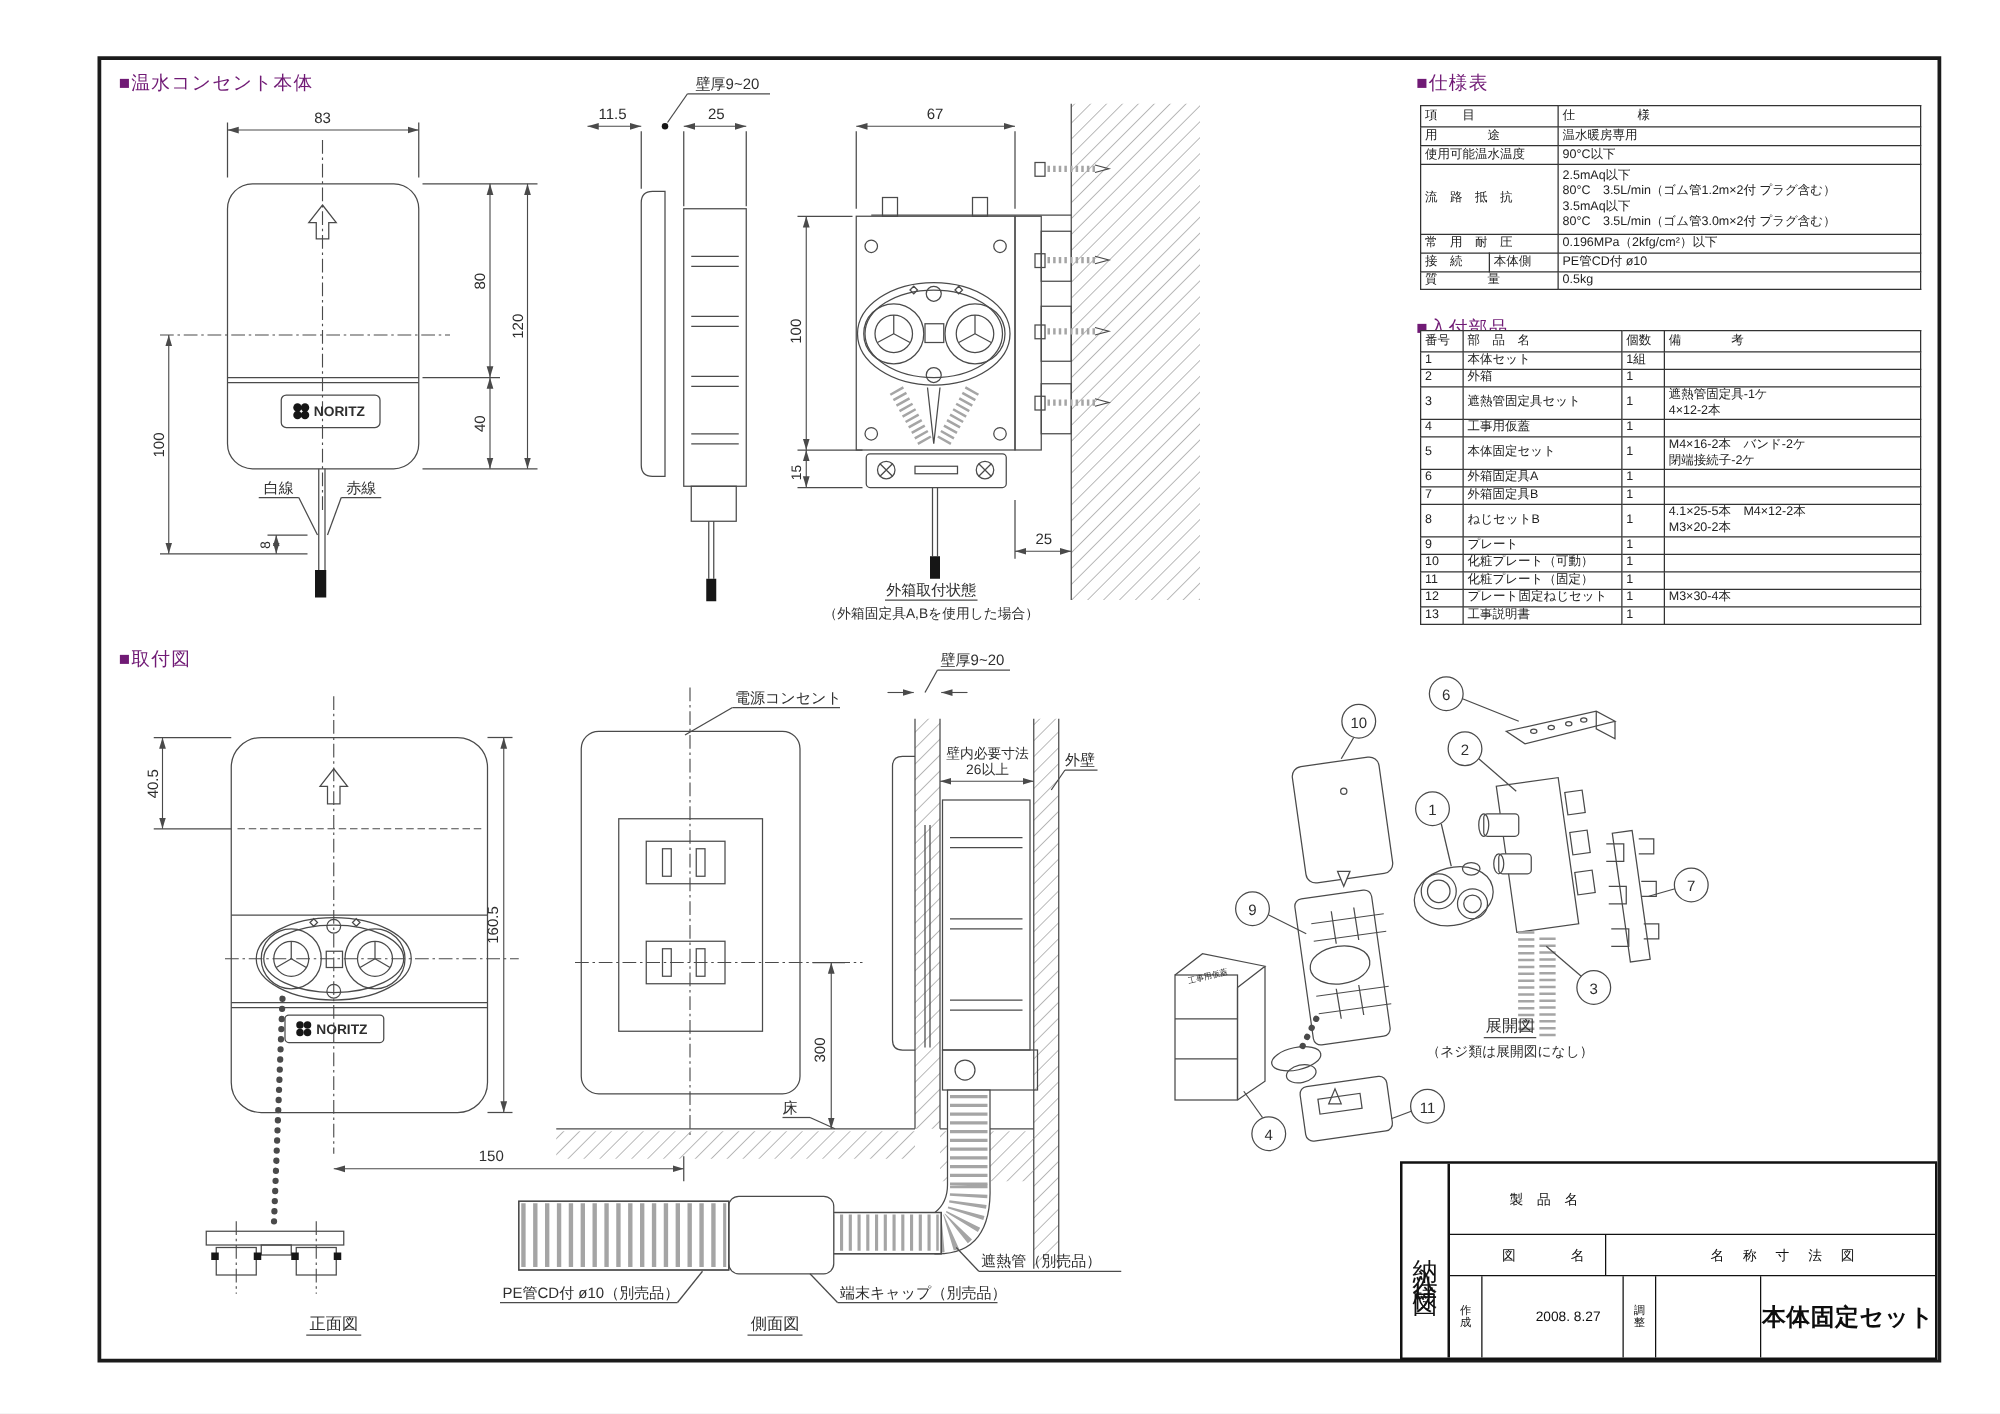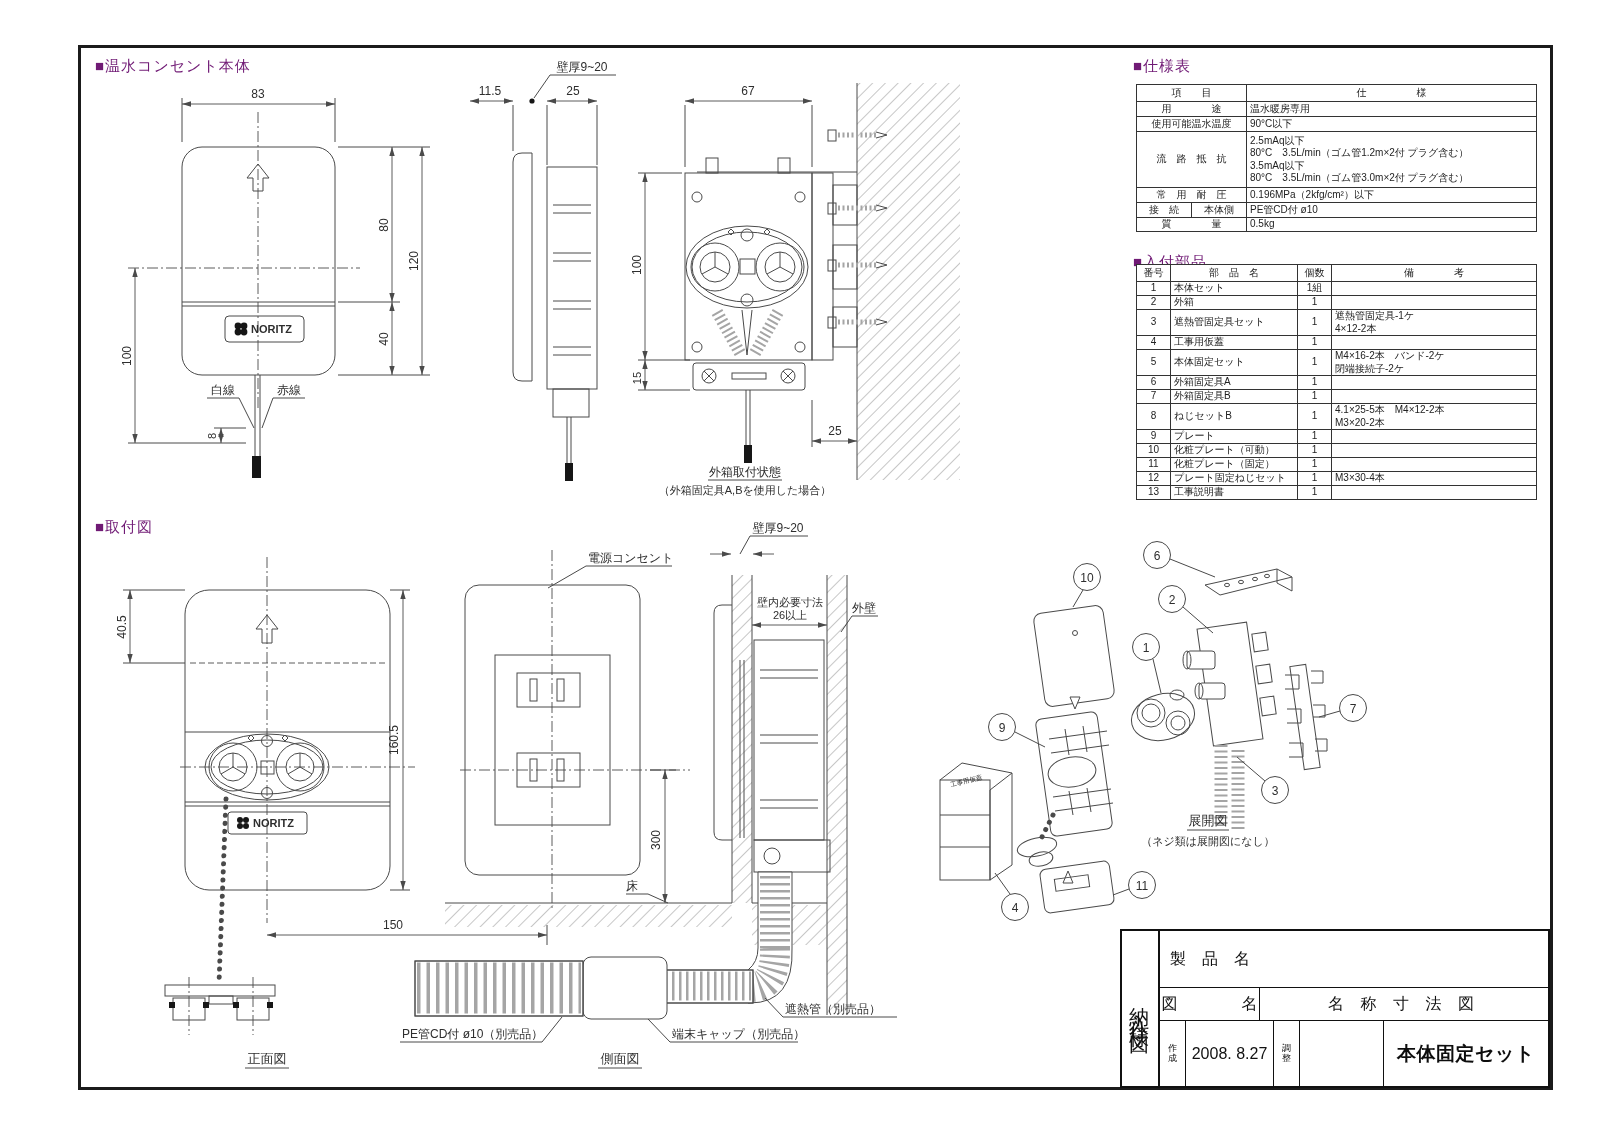"項 目" td.c { text-align: center -> none }
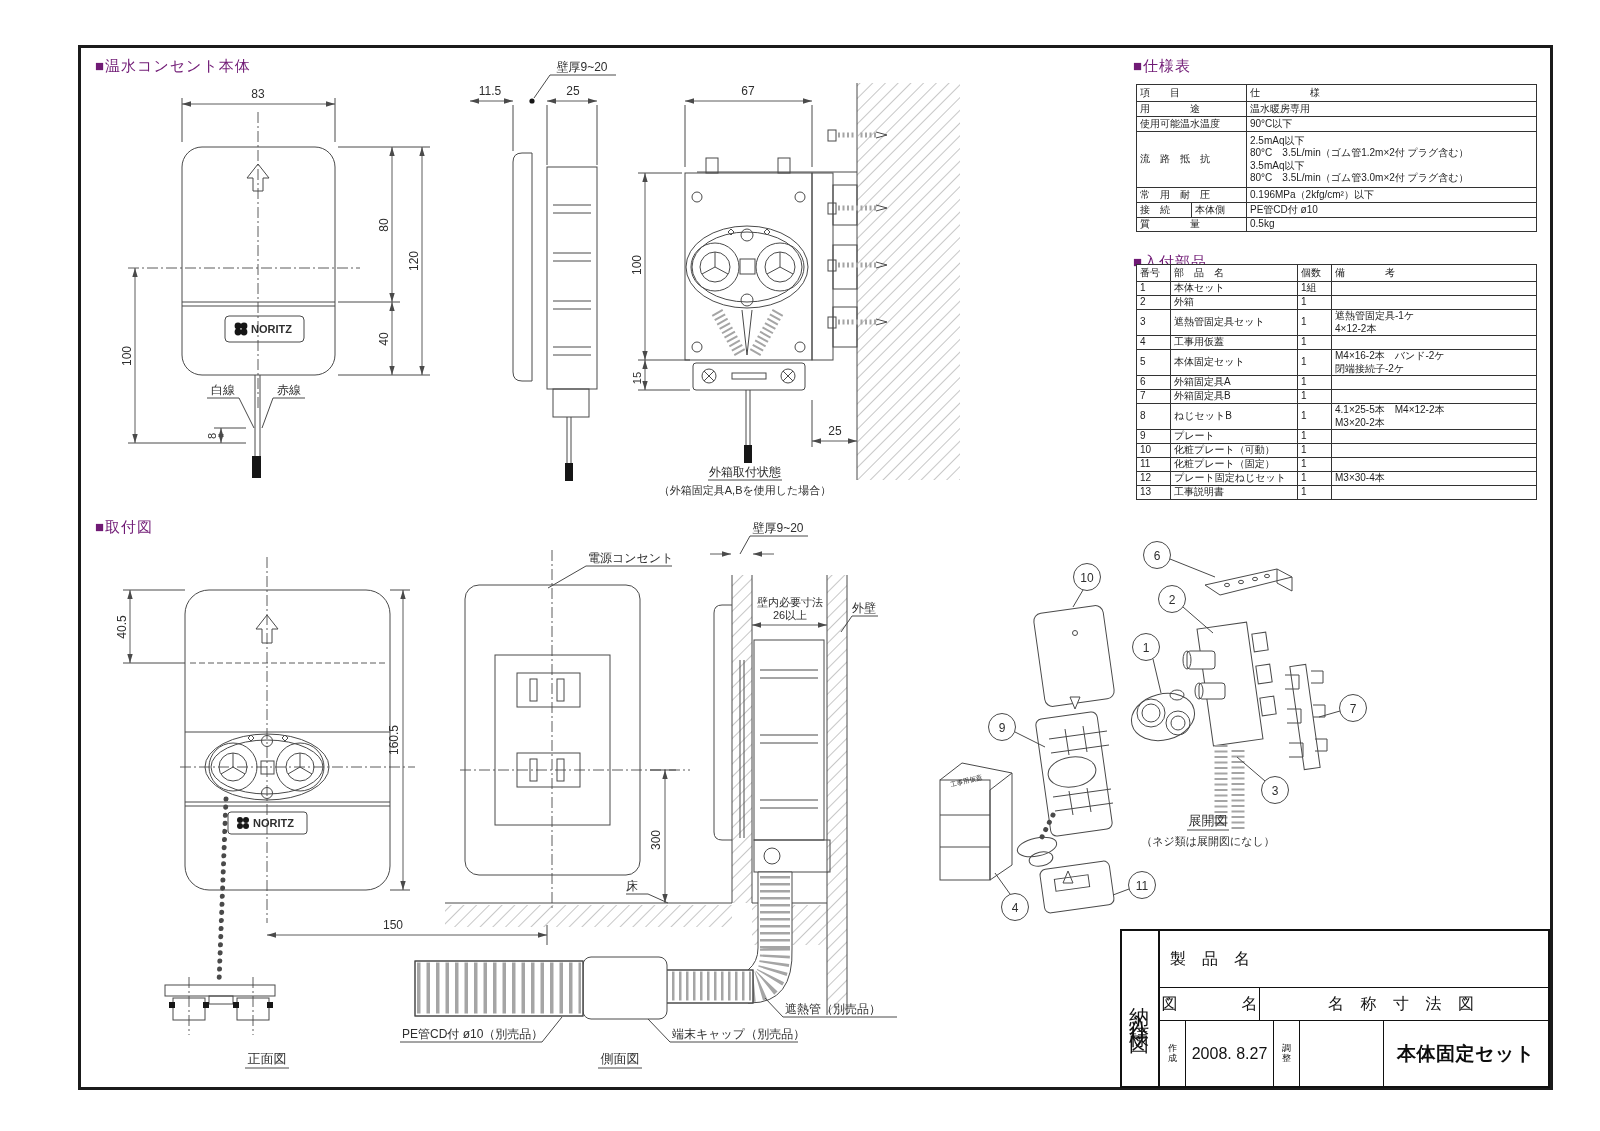"製 品 名" .lab { font-size: 16px -> 11px; margin-left: none -> 25px }
